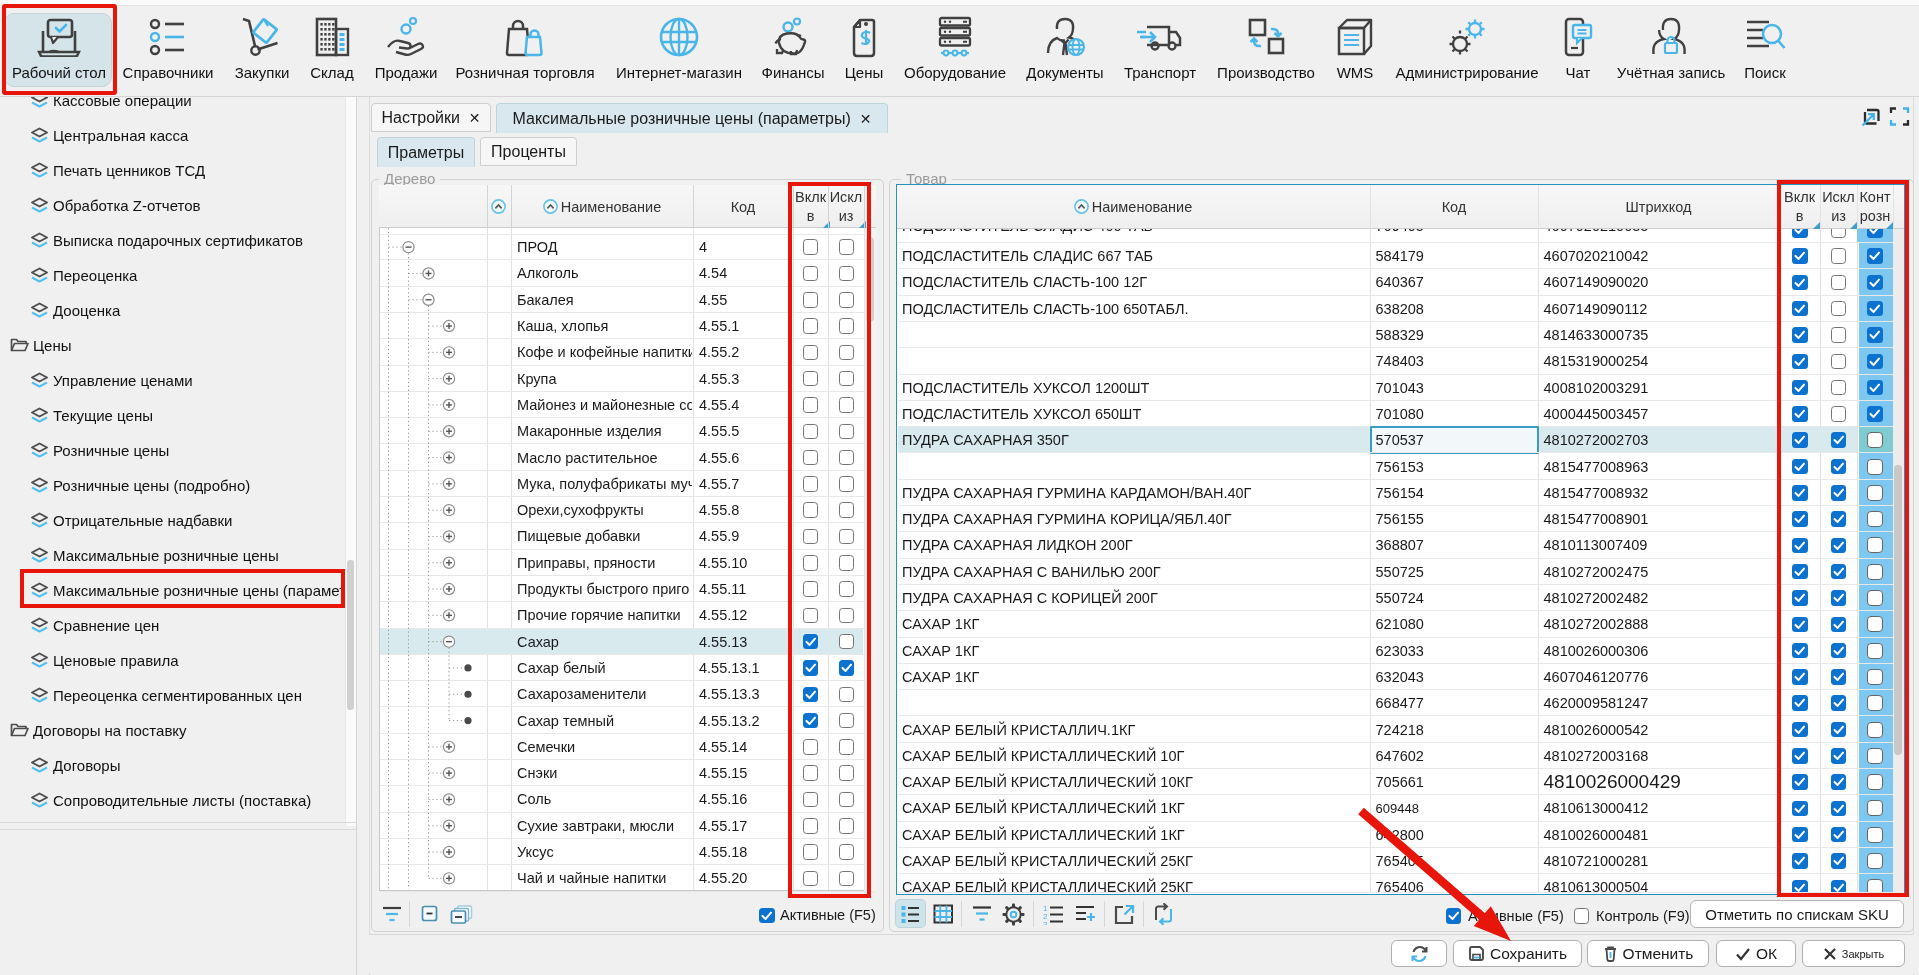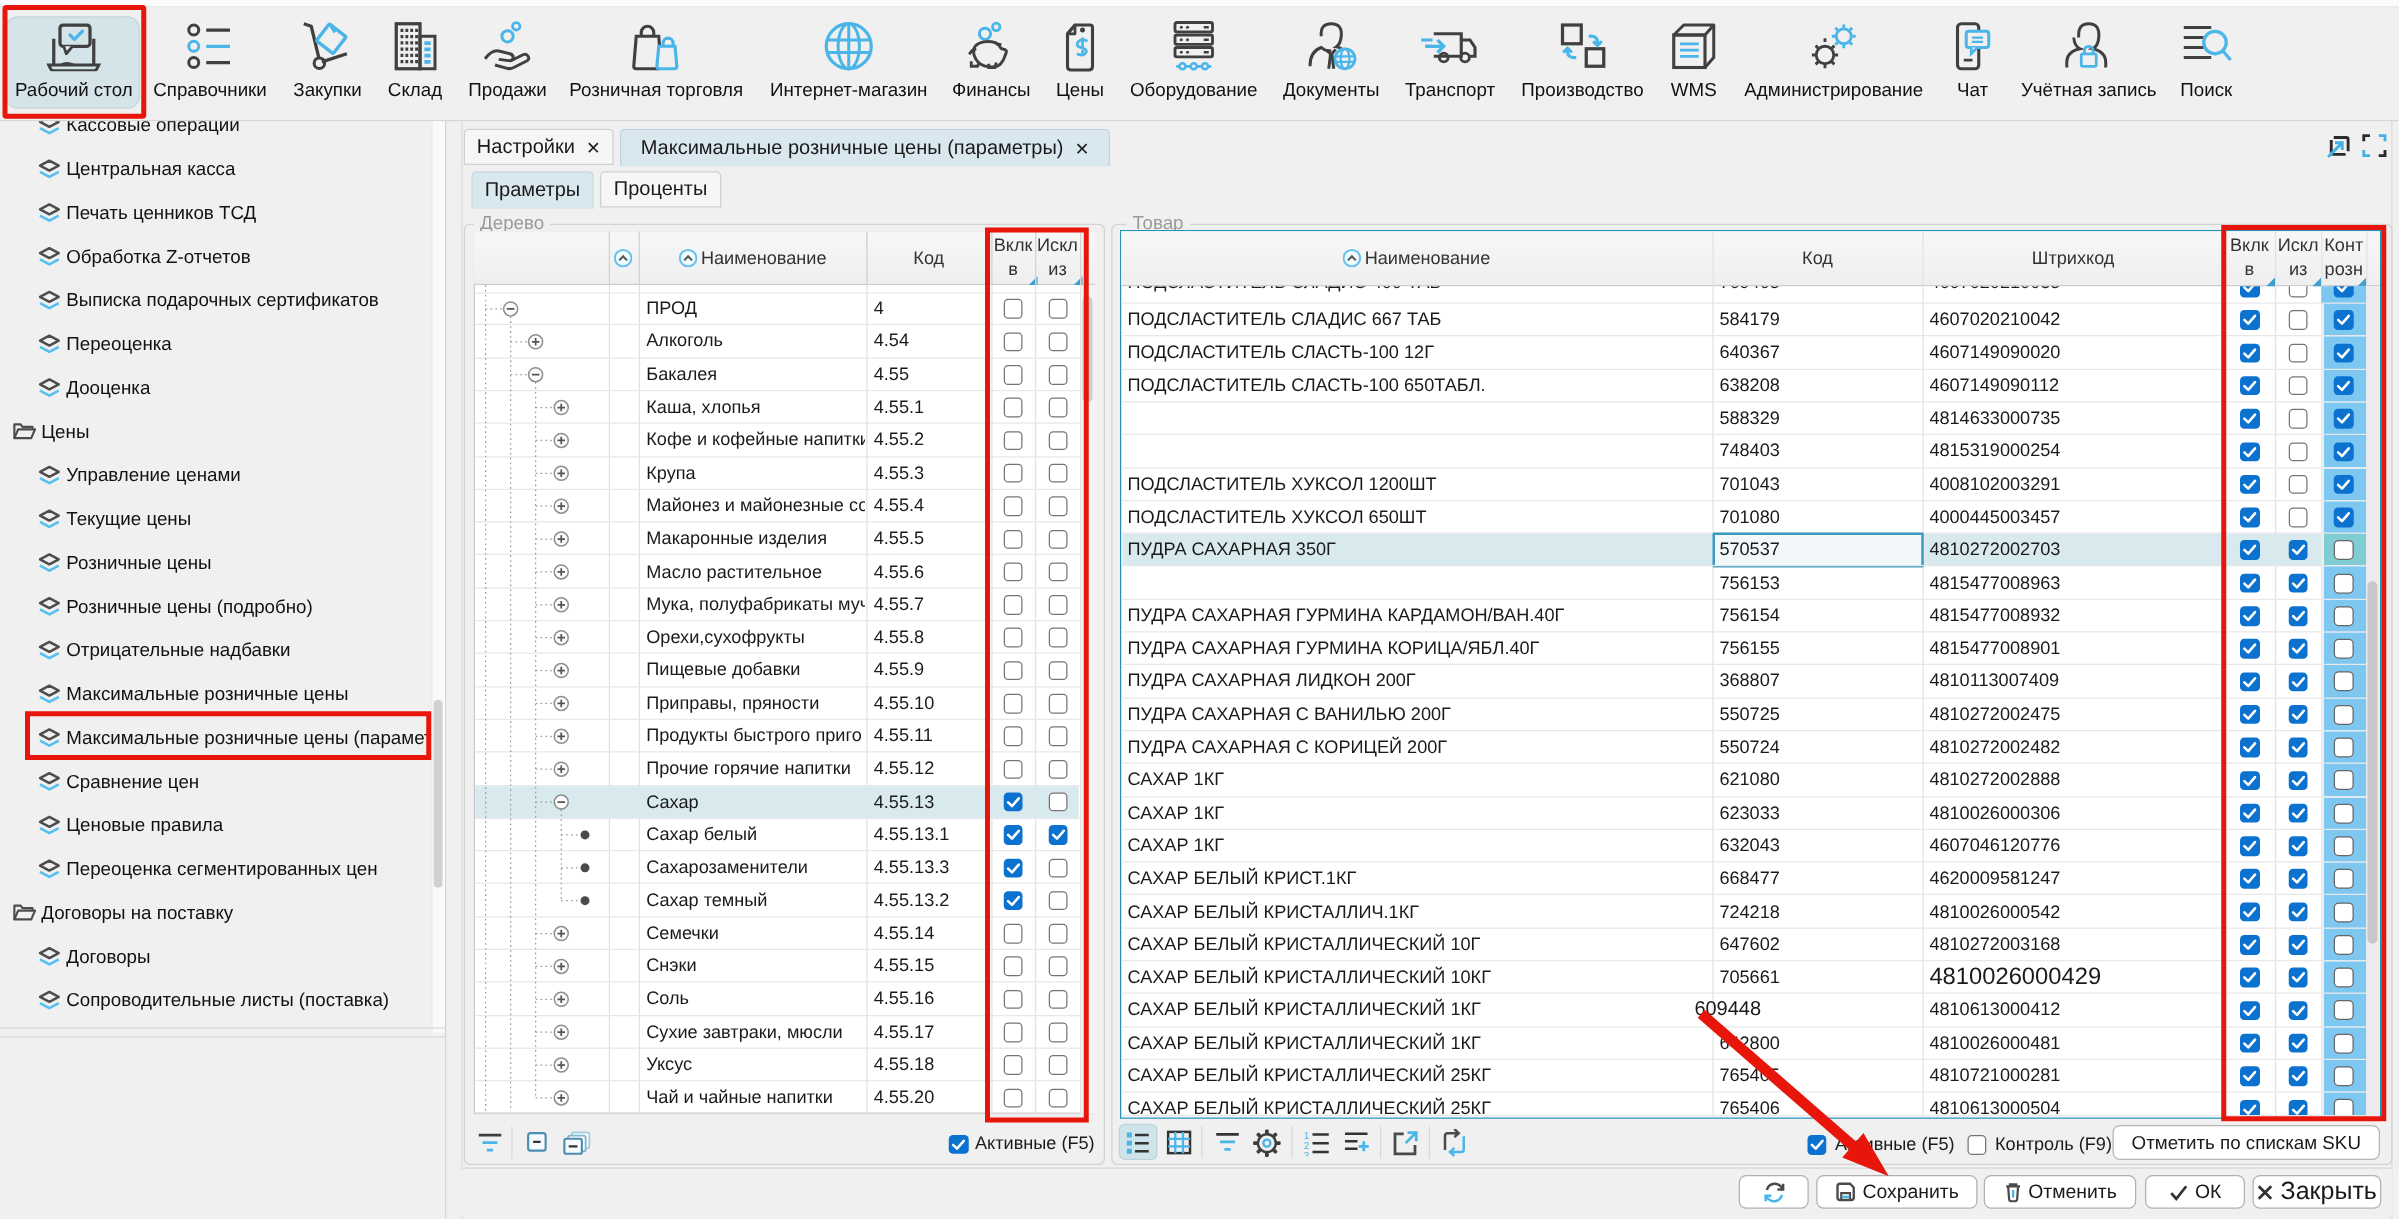"САХАР БЕЛЫЙ КРИСТ.1КГ" div { html: <div>САХАР БЕЛЫЙ КРИСТ.1КГ</div> -> none }
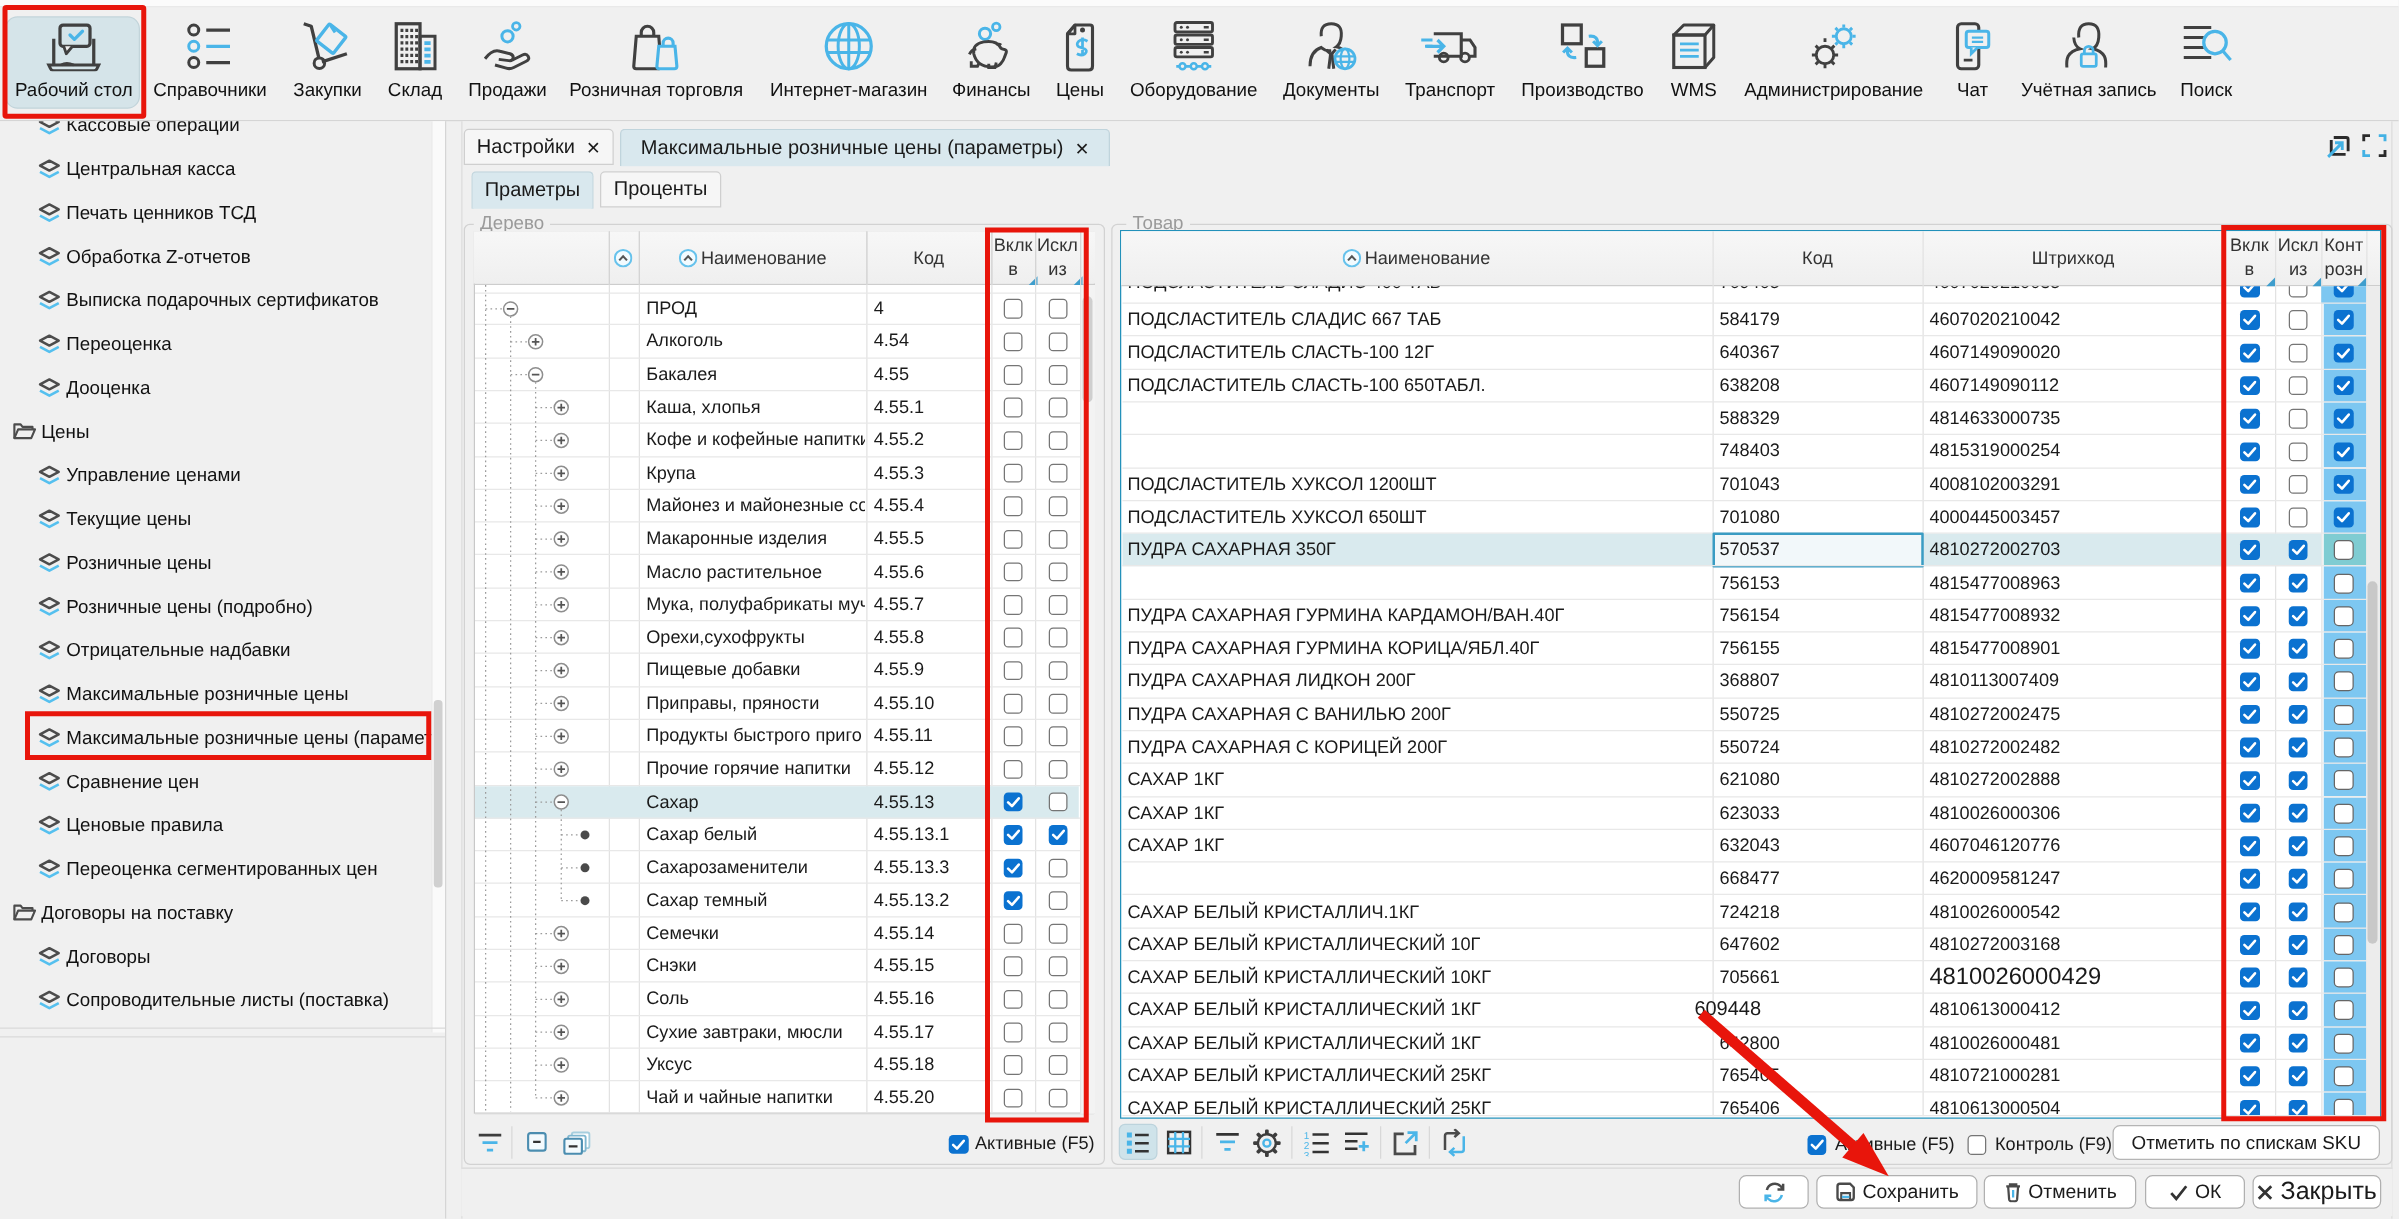"609448" div { font-size: 16px -> 13px; left: 458px -> 478px }
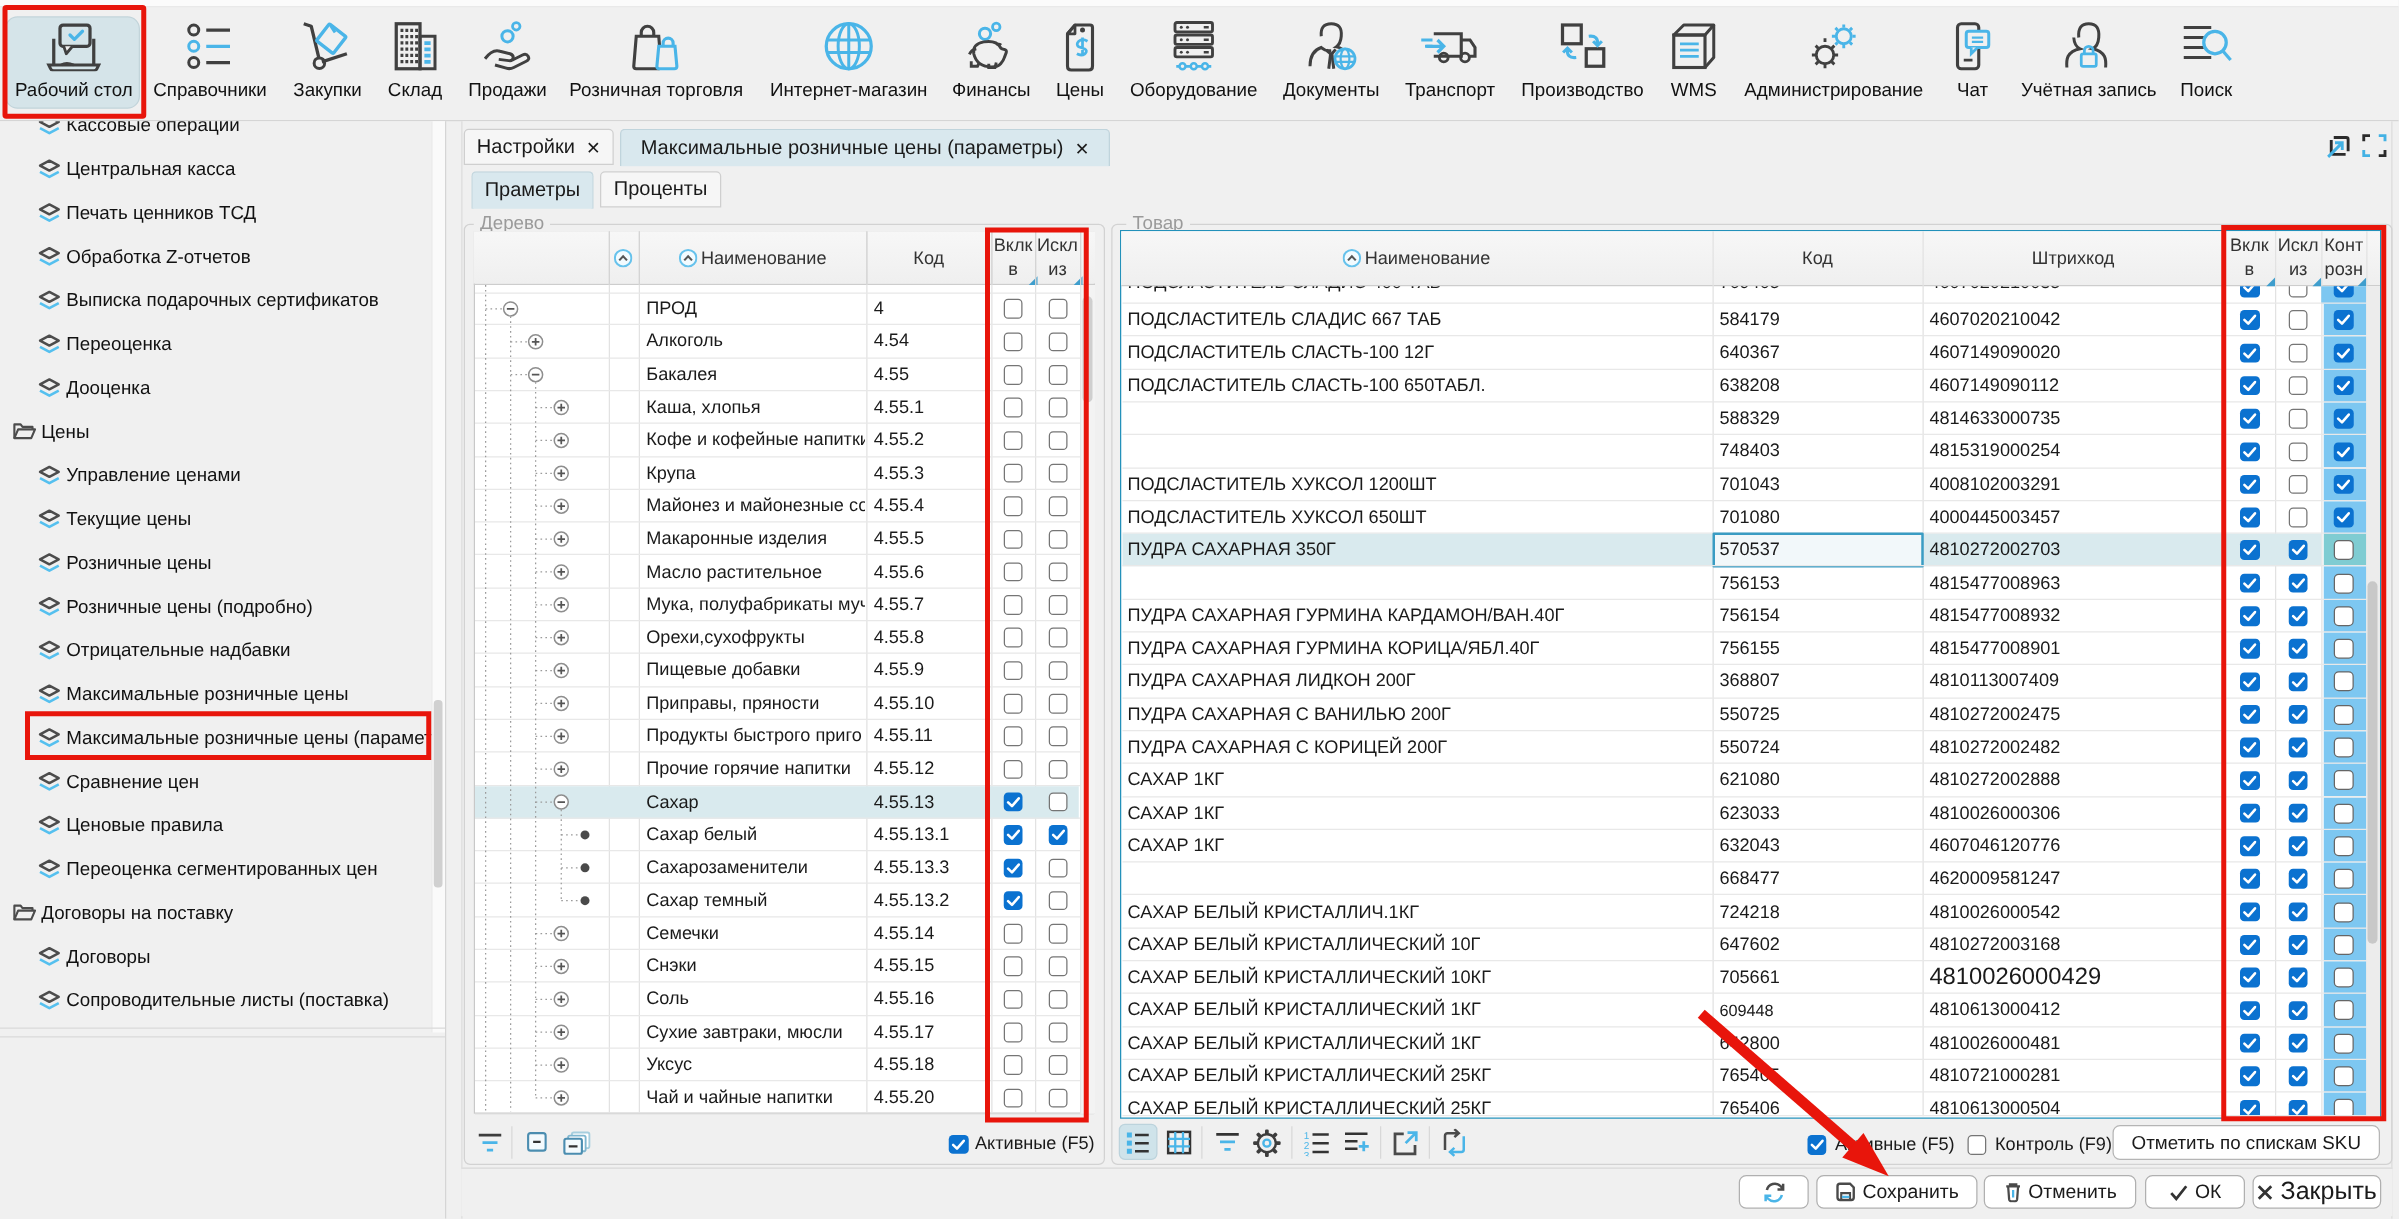"Закрыть" div.abs { font-size: 20px -> 11px }
